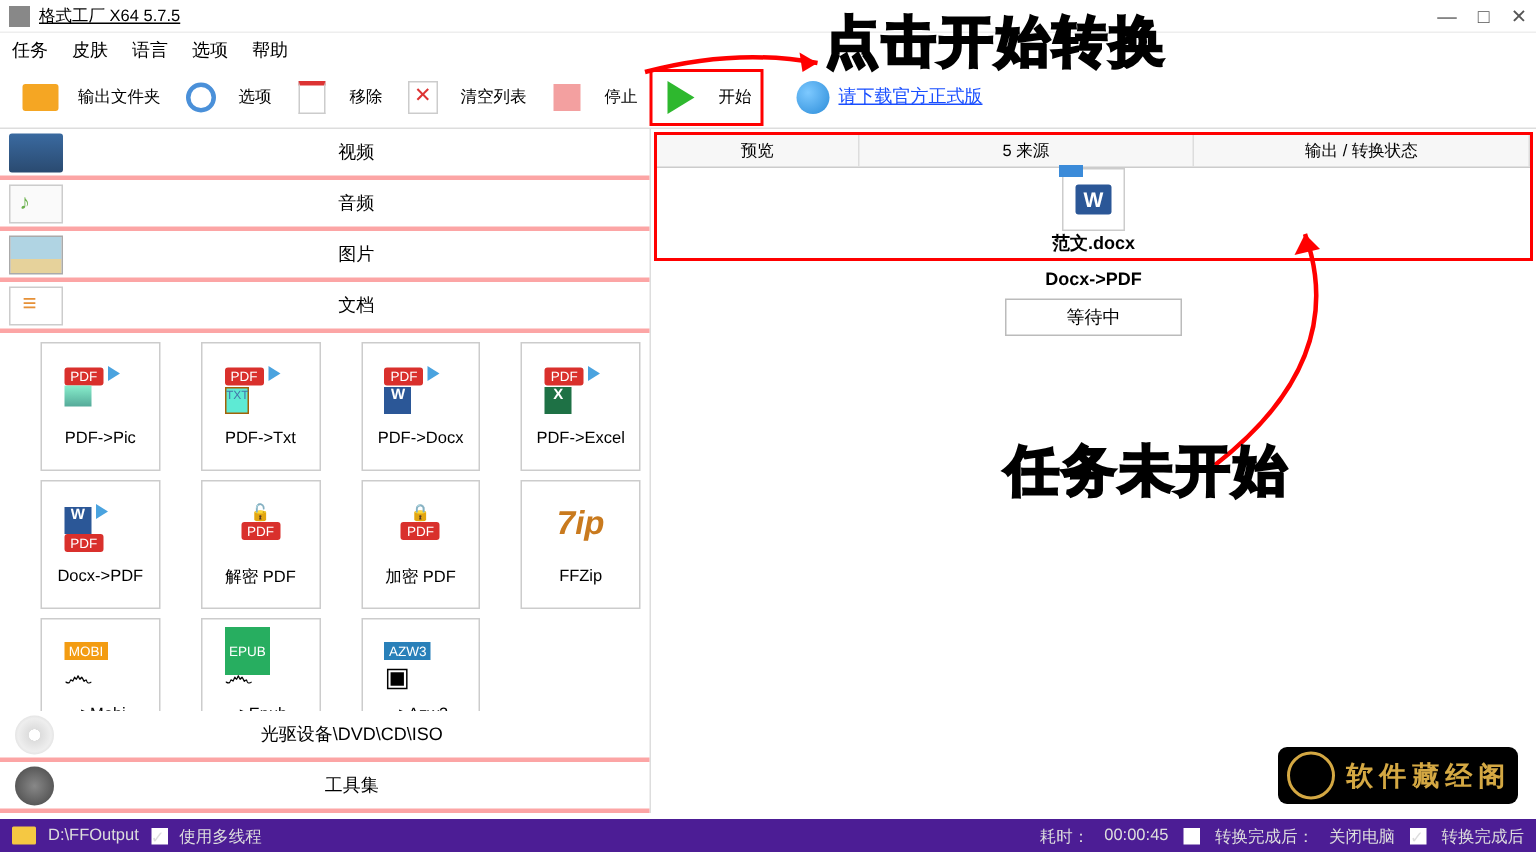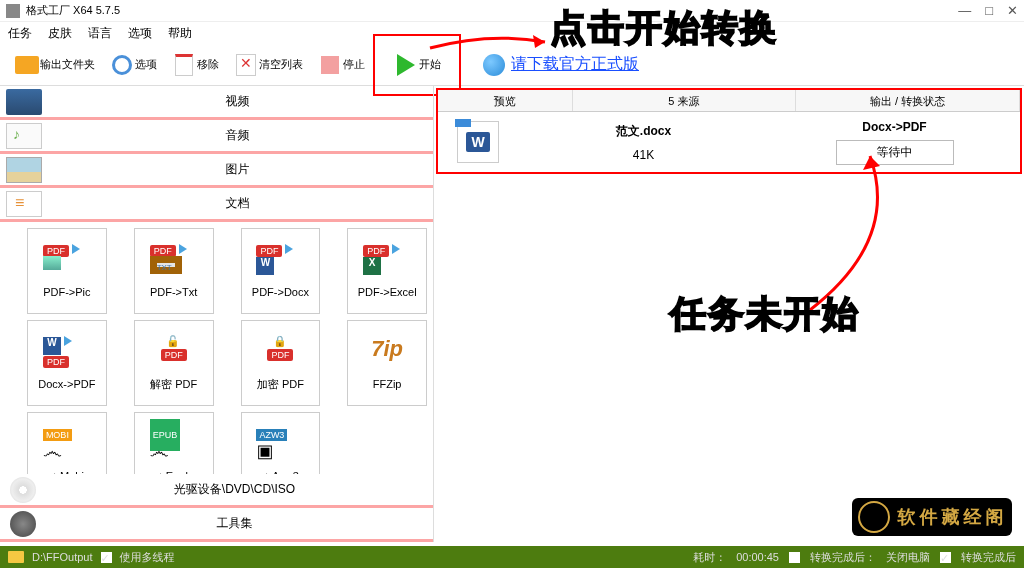"格式工厂 X64 5.7.5" .titlebar-title { text-decoration: none -> underline }
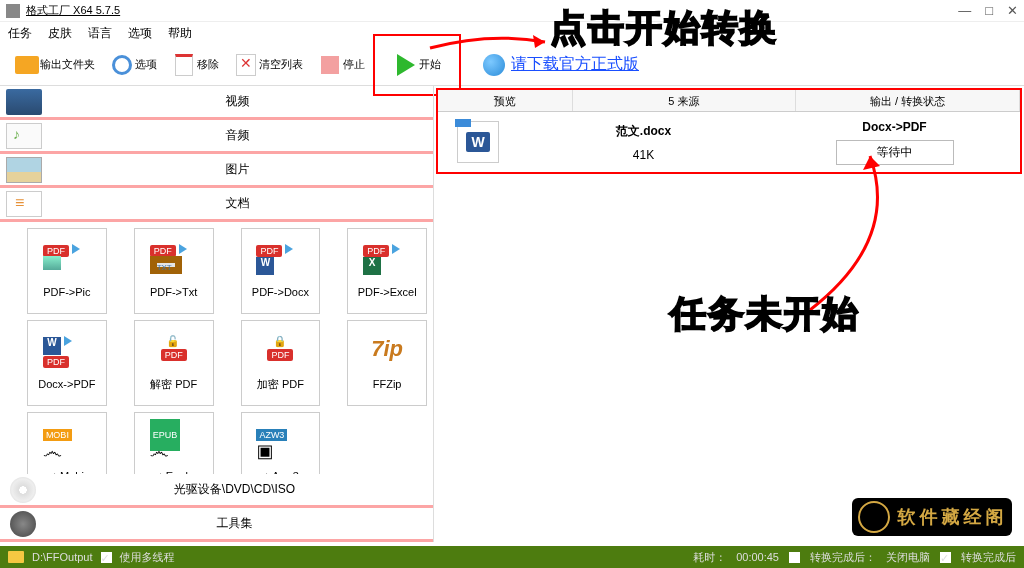"输出文件夹" .tool-btn { gap: 0 -> 12px }
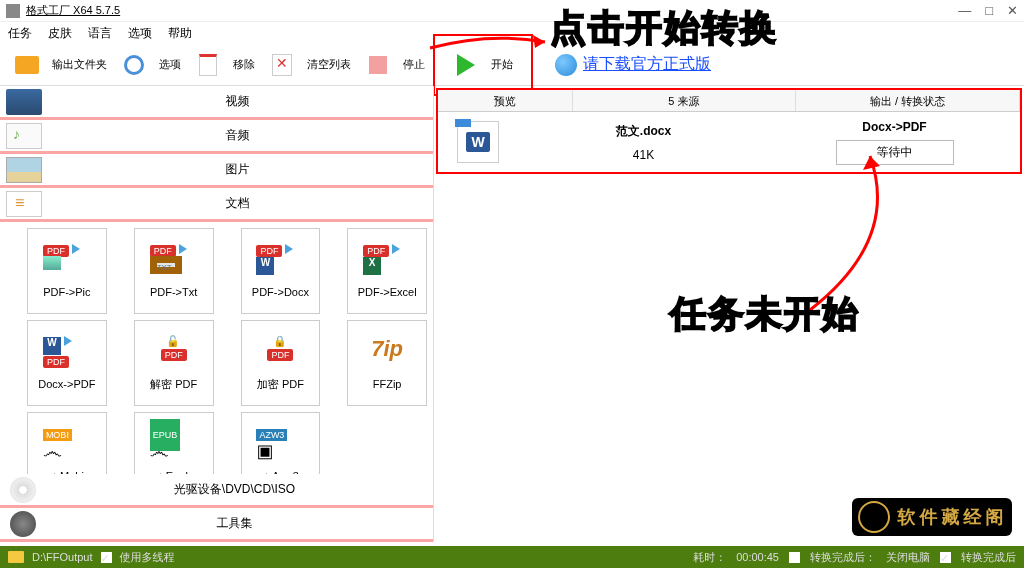"开始" .start-group { padding: 12px -> 0 }
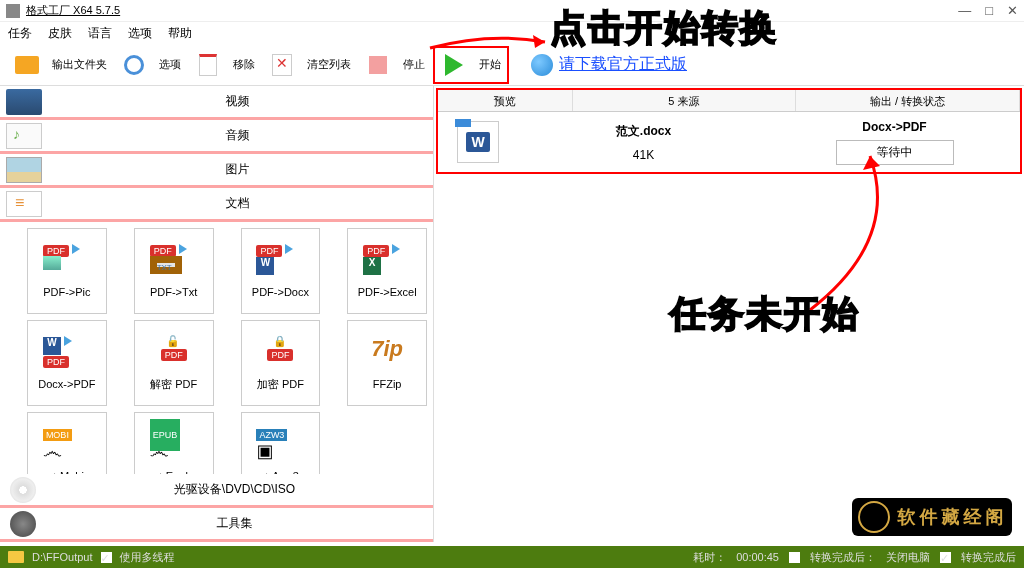"请下载官方正式版" .dl-link { font-size: 16px -> 12px }
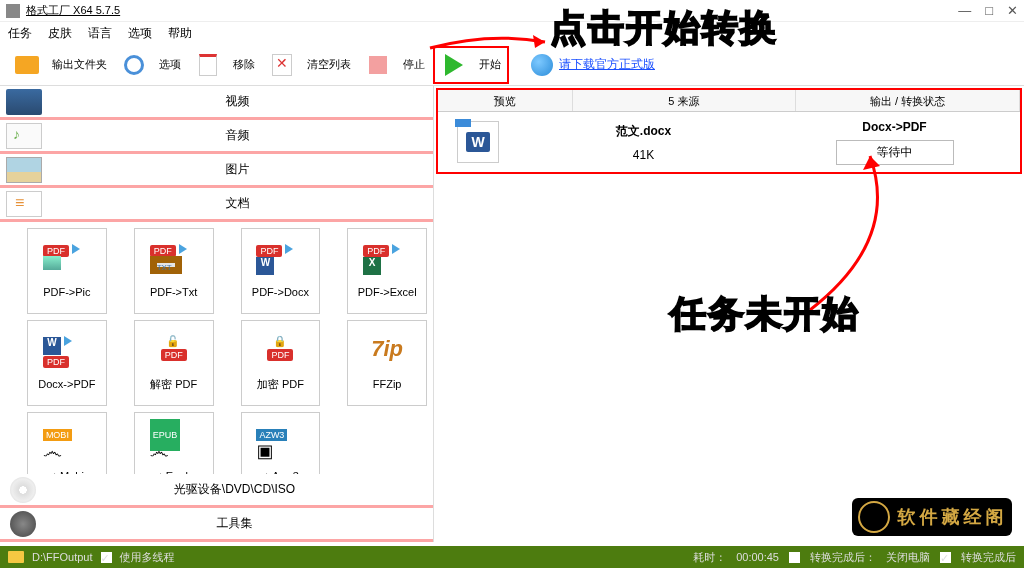"范文.docx" .task-row { flex-direction: none -> column }
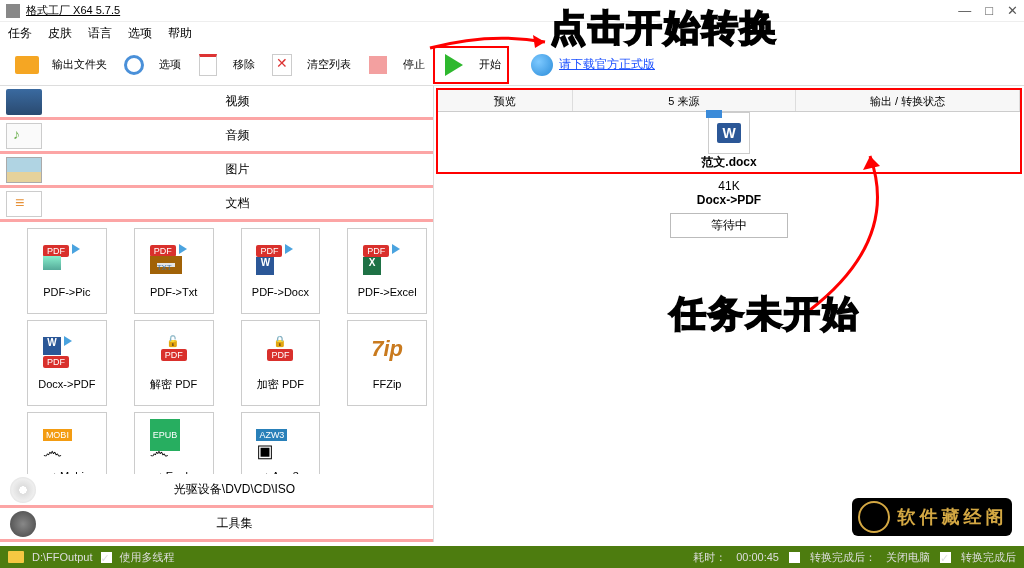"41K" div { html: <div>41K</div> -> none }
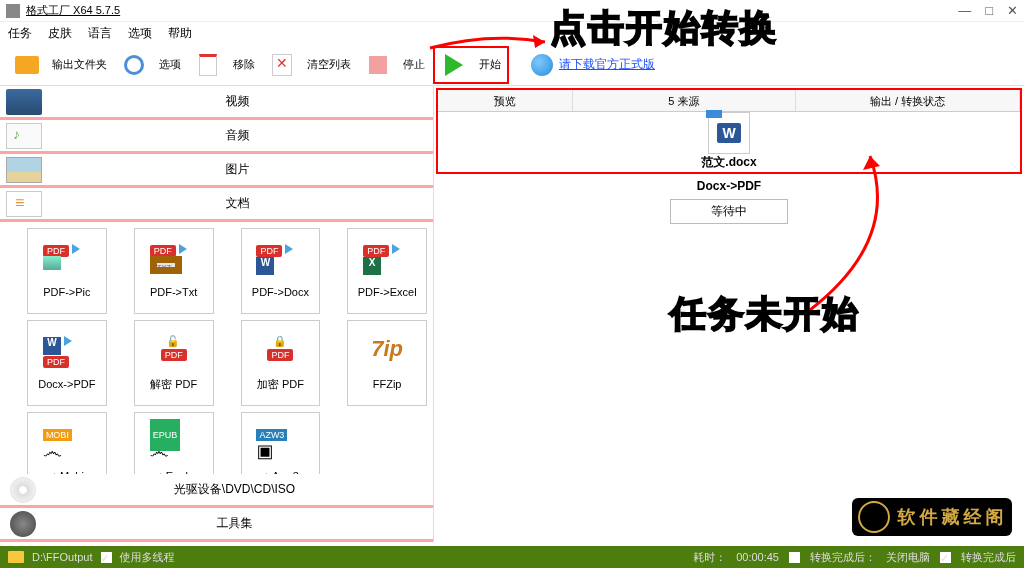"TXT" span { background: #e5e5e5 -> #5eead4; border: 7px solid #a16207 -> 1px solid #a16207; width: 32px -> 16px }
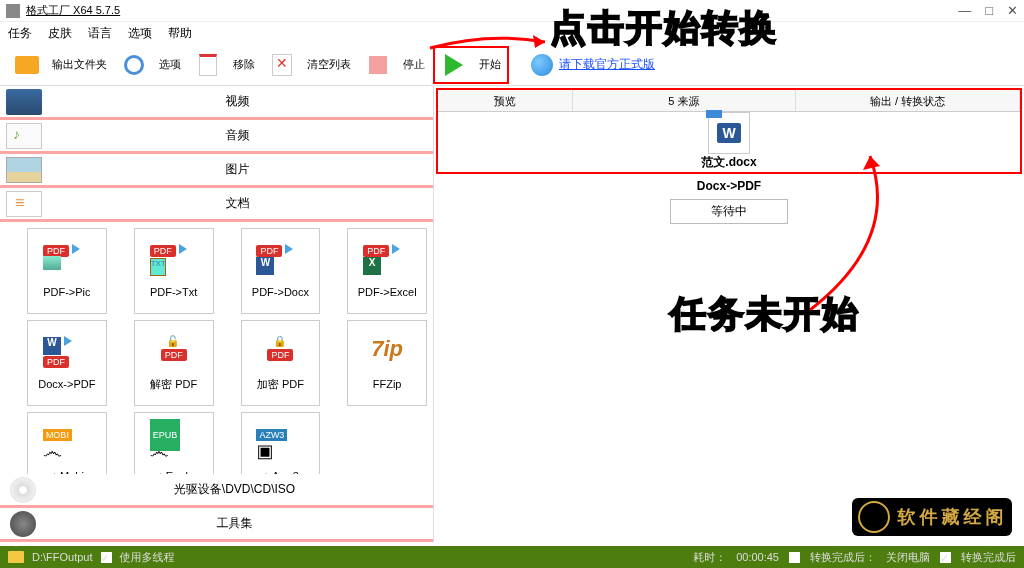"D:\FFOutput" .statusbar { background: #4d7c0f -> #4c1d95 }
